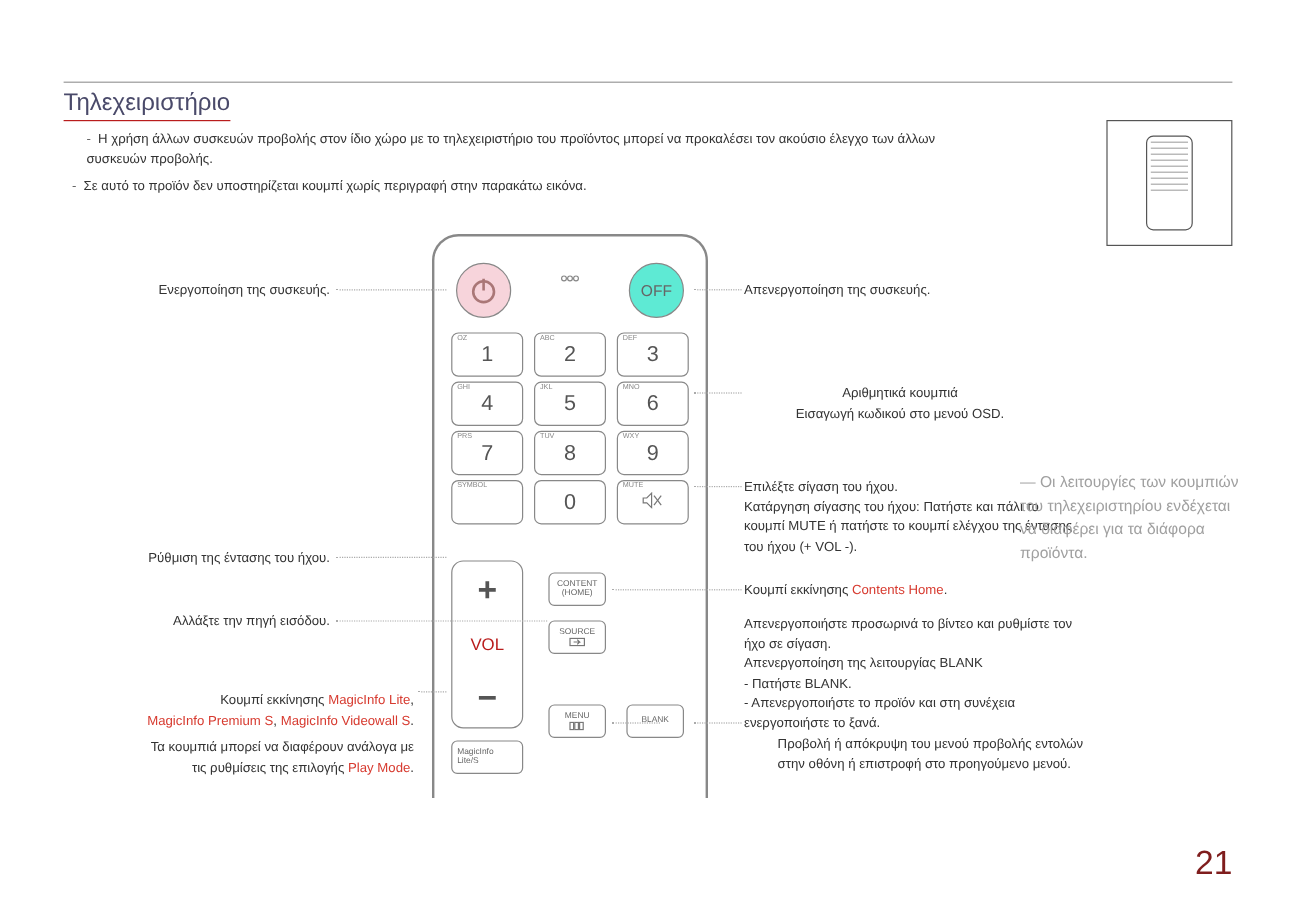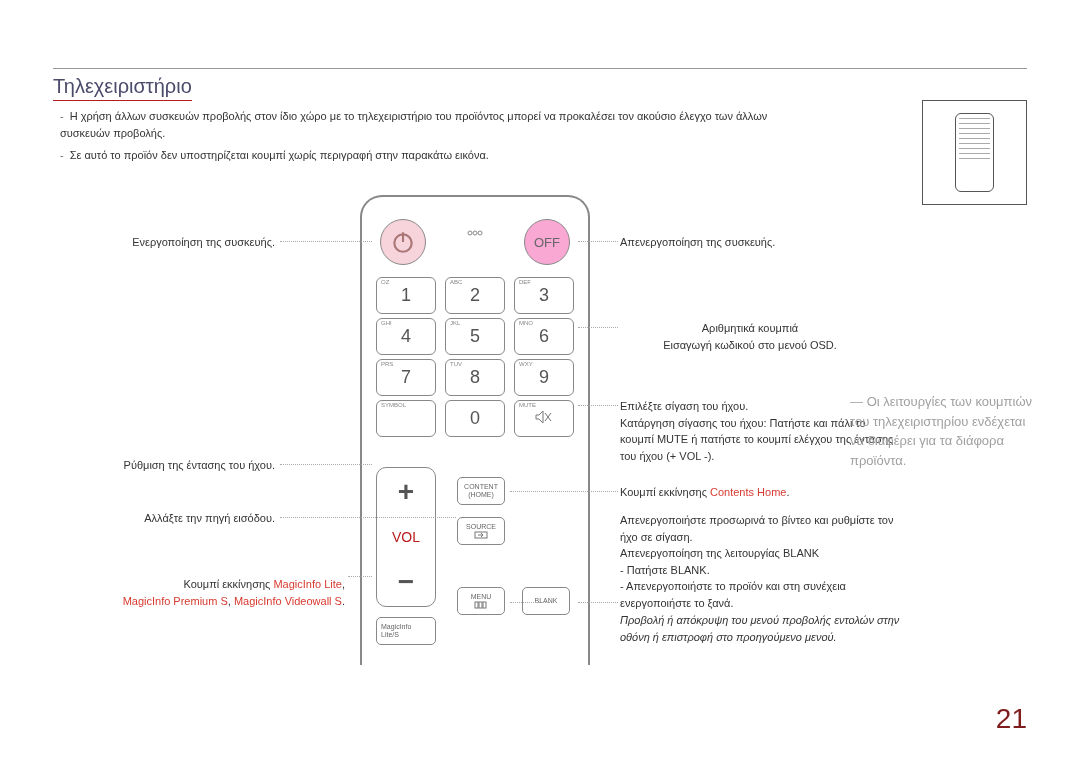"- Η χρήση άλλων συσκευών" div { margin-left: none -> 12px }
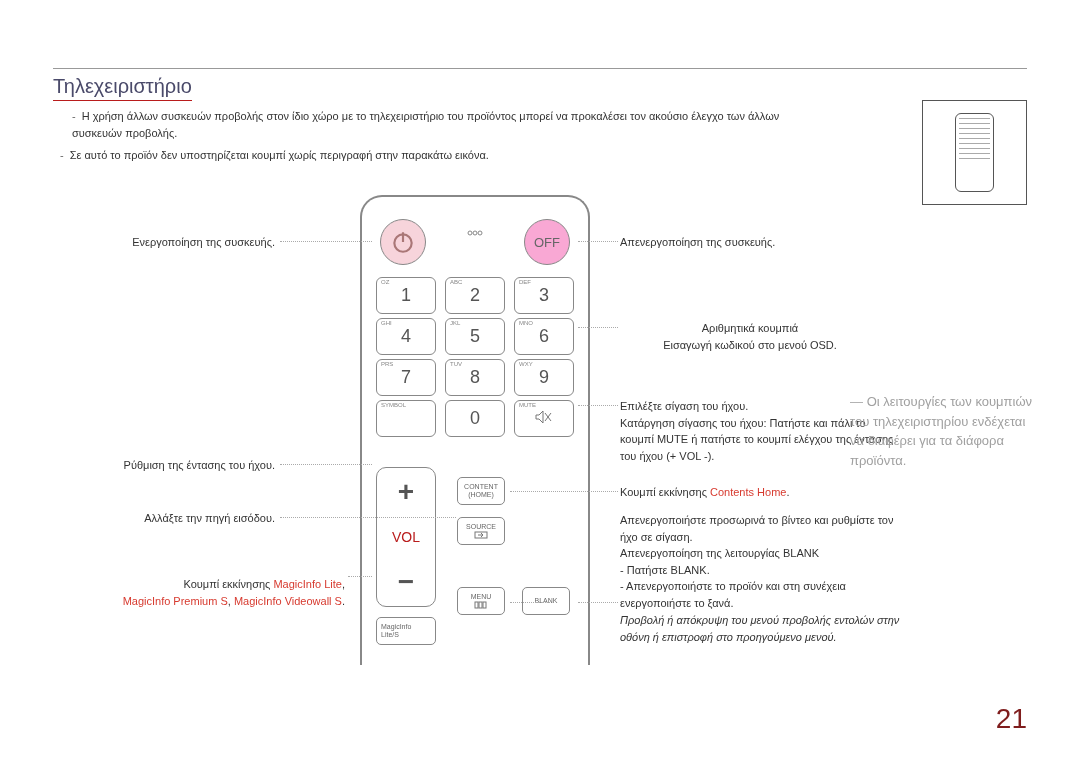"OFF" .remote .off-btn { background: #f9a8d4 -> #5eead4 }
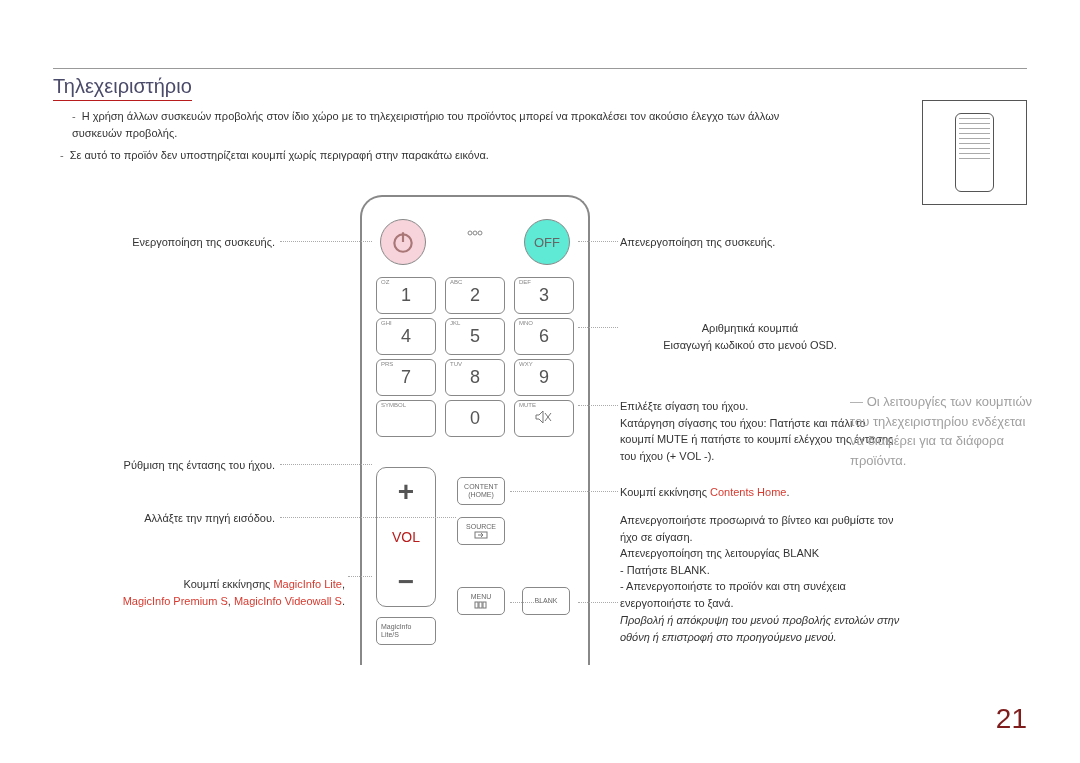"Τα κουμπιά μπορεί να διαφέρουν" div { html: none -> <div> <span>Τα κουμπιά μπορεί να διαφέρουν ανάλογα με</span><br> <span>τις ρυθμίσεις της επιλογής </span><span>Play Mode</span><span>.</span> </div> }
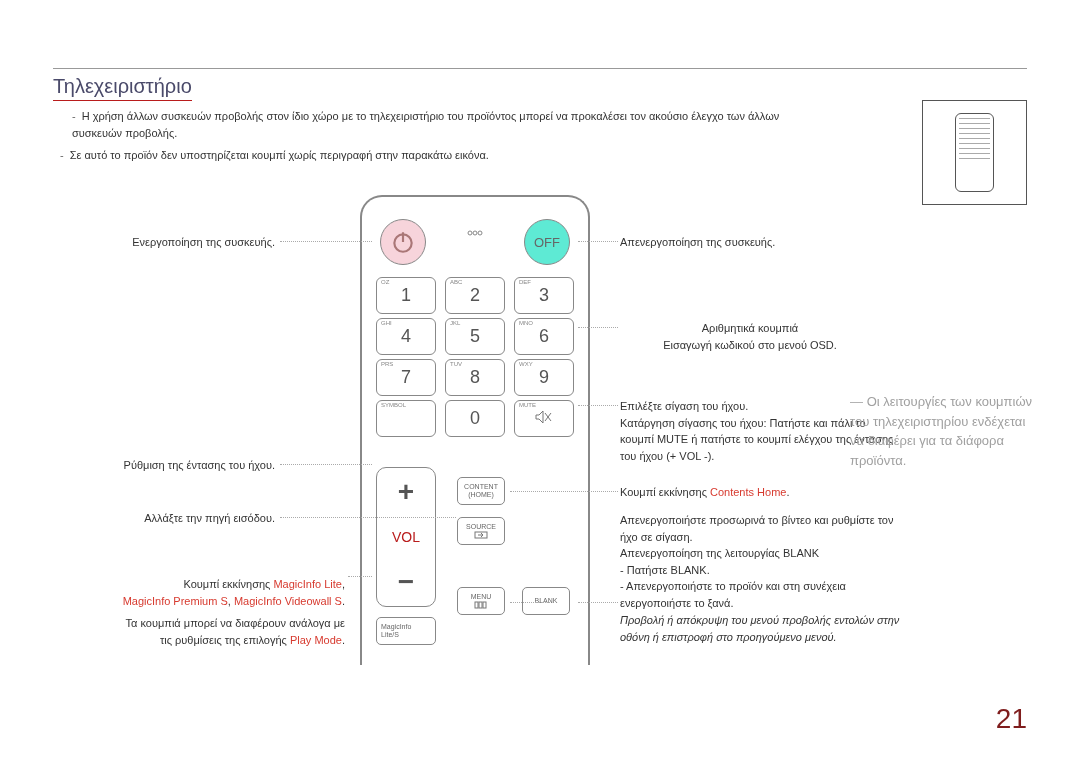"Προβολή ή απόκρυψη του μενού" div.label { font-style: italic -> none; left: 620px -> 648px }
